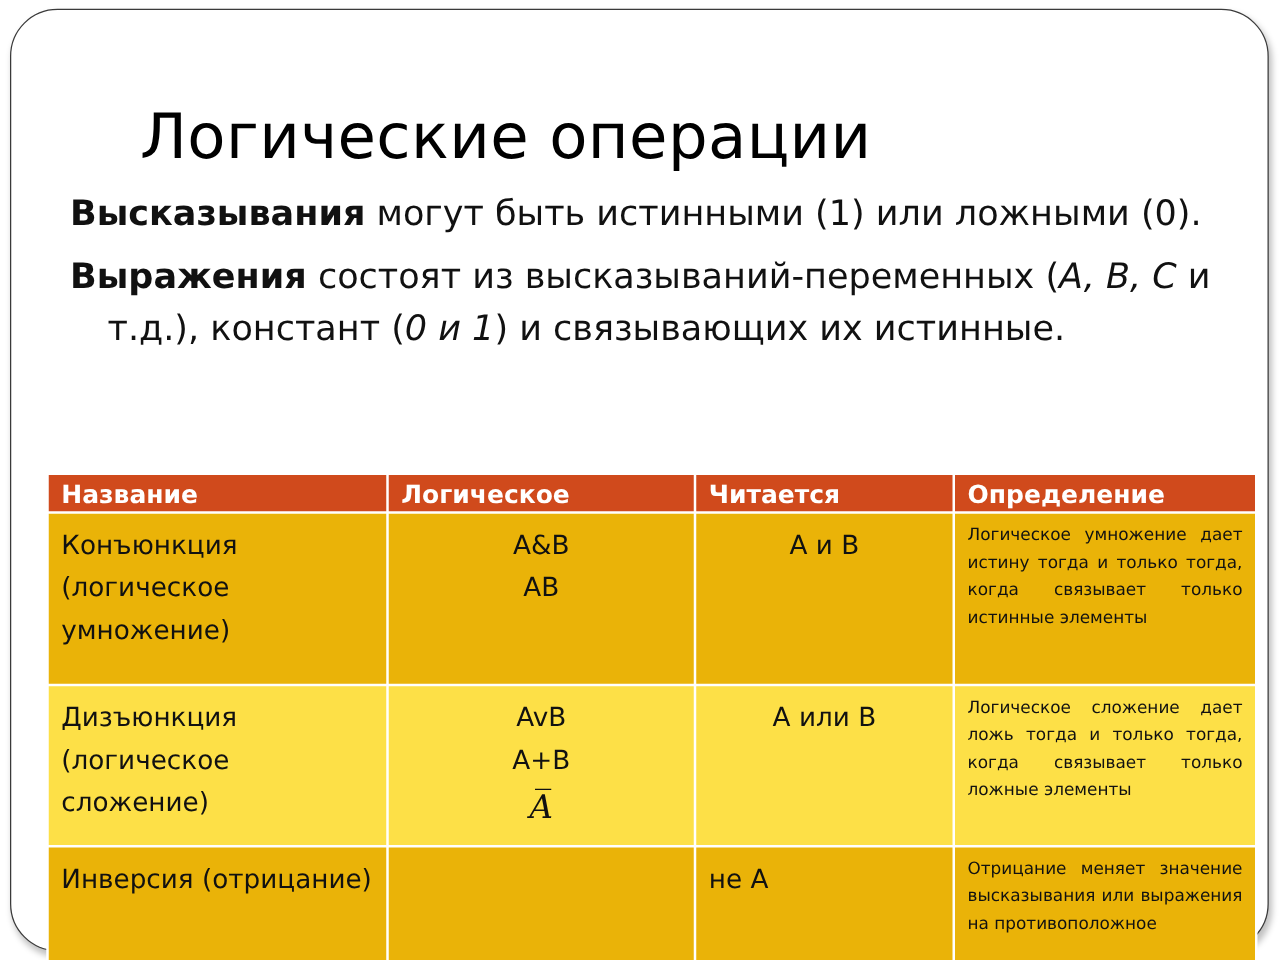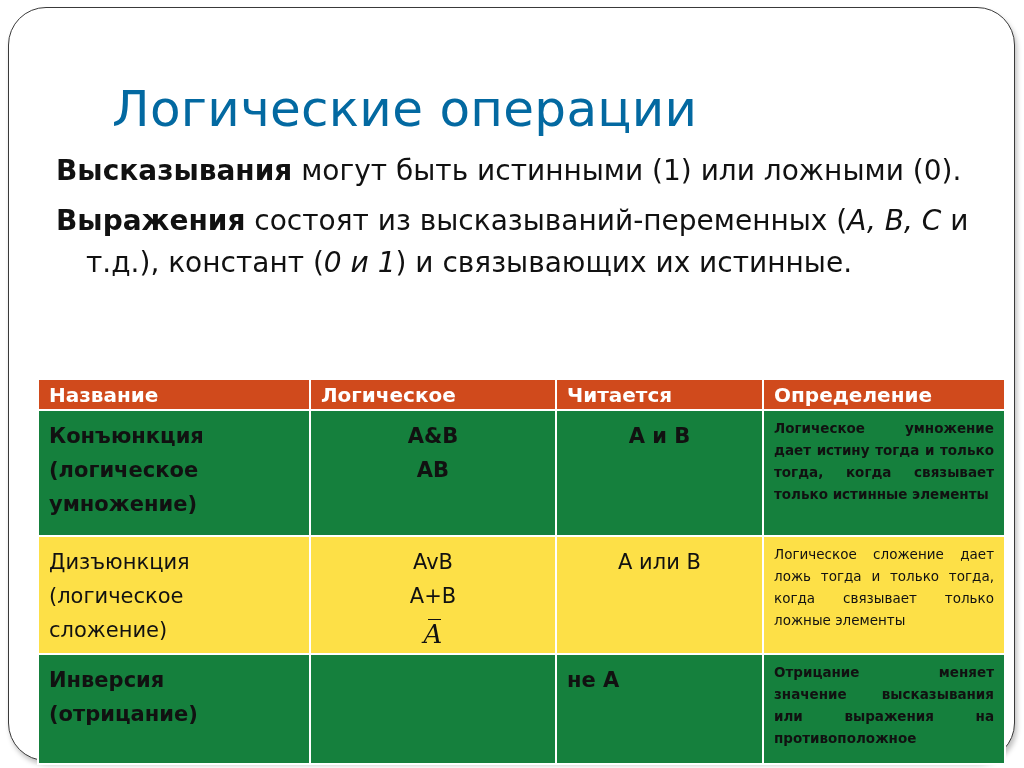"Логические операции" .title { color: #0369a1 -> #000000 }
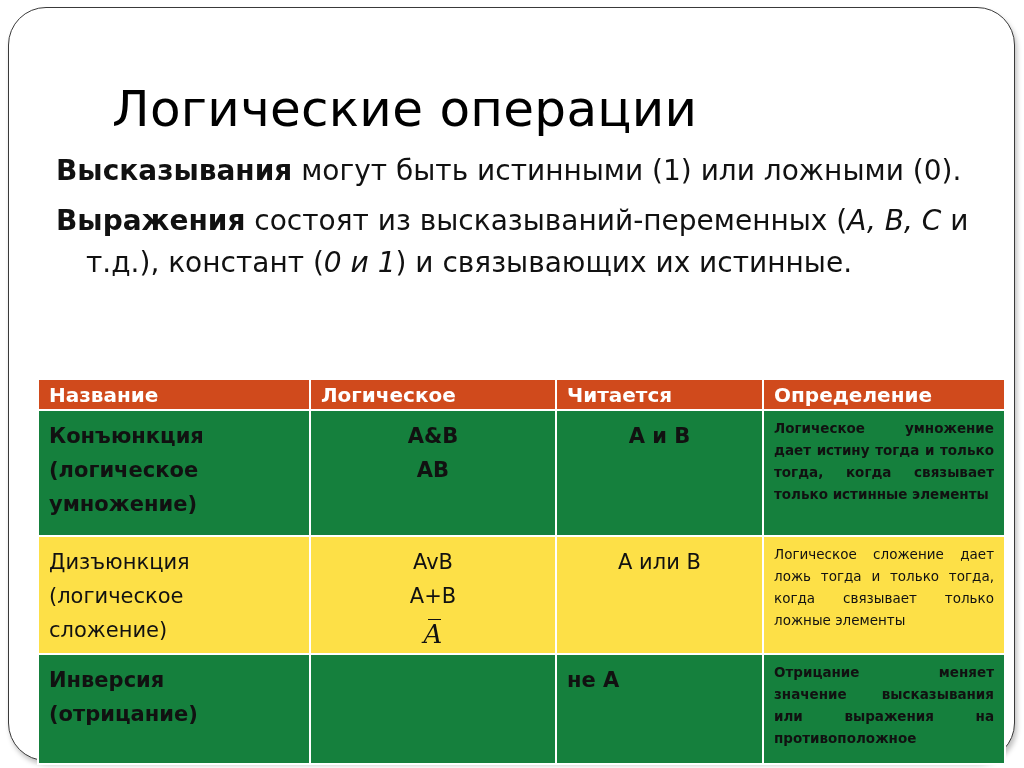"Конъюнкция (логическое умножение)" tr.odd td { background: #15803d -> #eab308; font-weight: bold -> none }
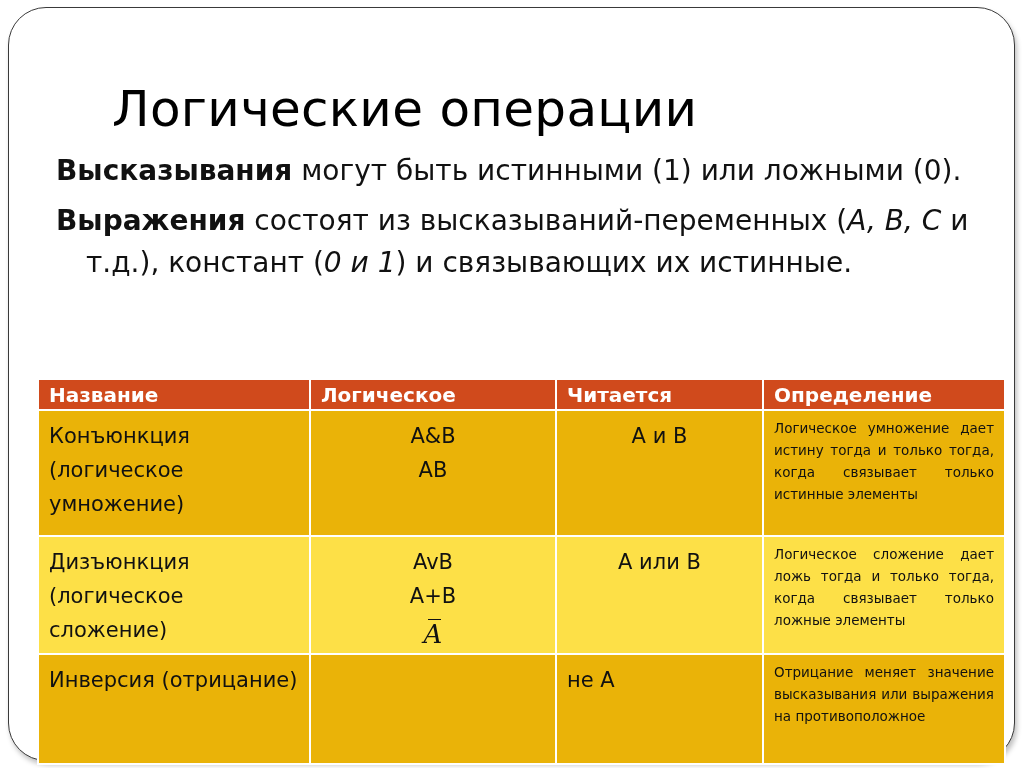"A&B" td.sym { padding: 8px 10px 0 10px -> 8px 10px 12px 10px }
